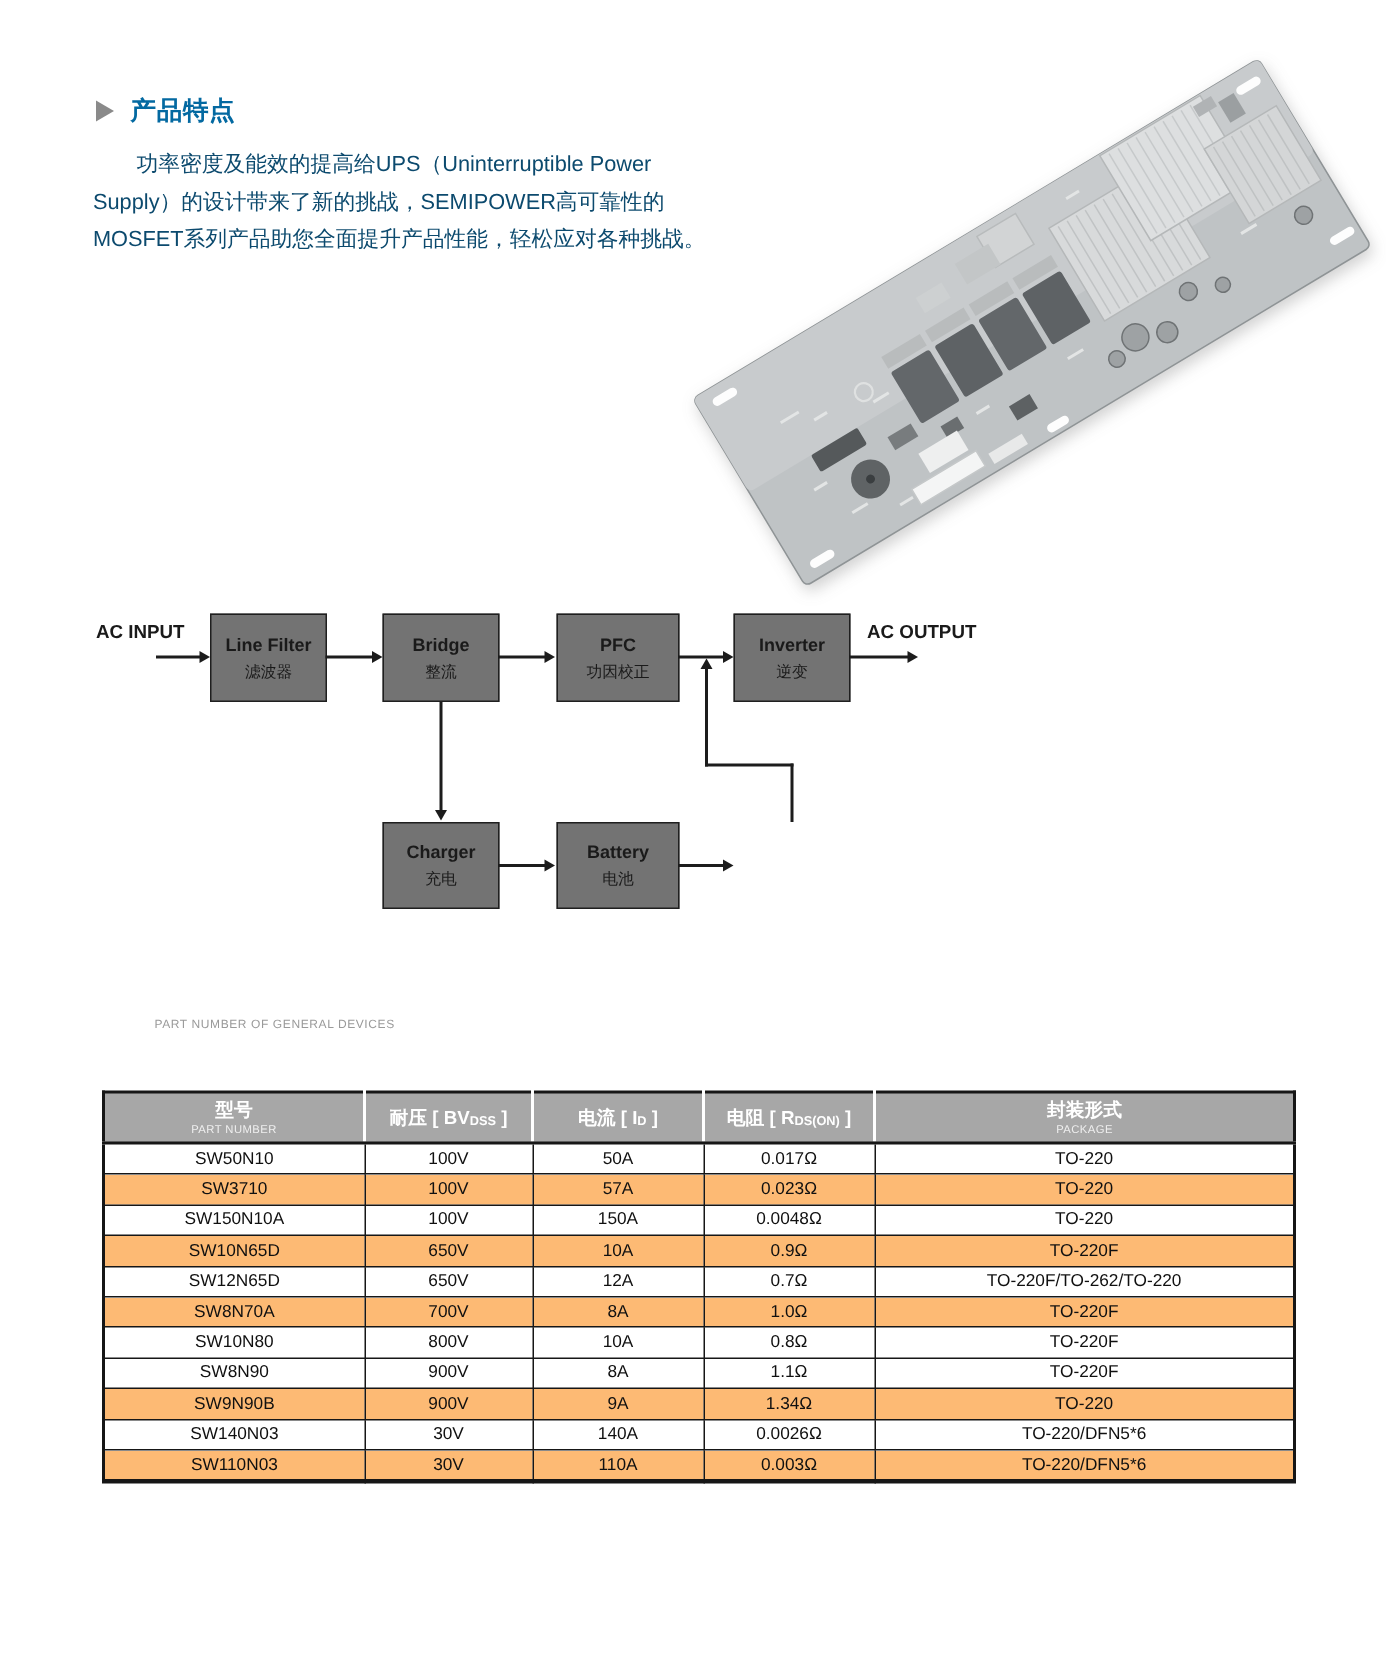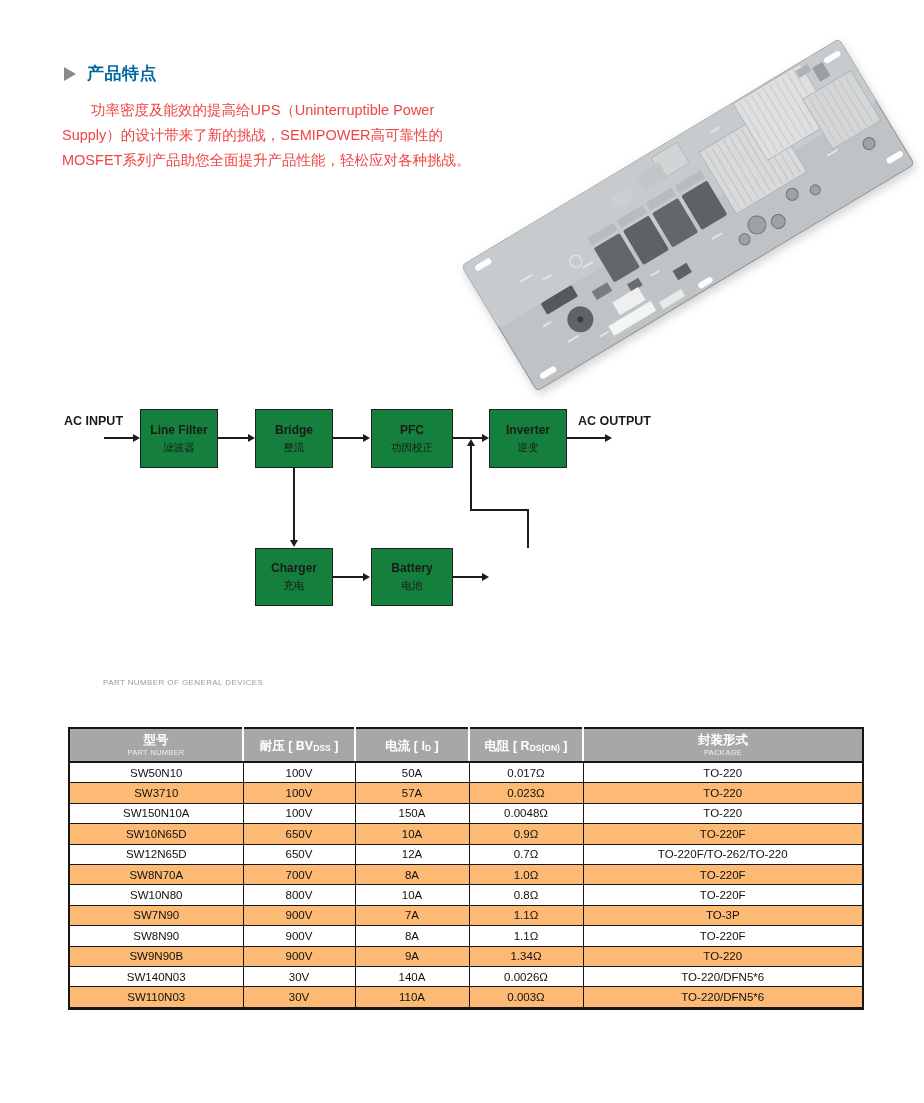"功率密度及能效的提高给UPS（Uninterruptible Power" .para { color: #ef4444 -> #0c4a6e }
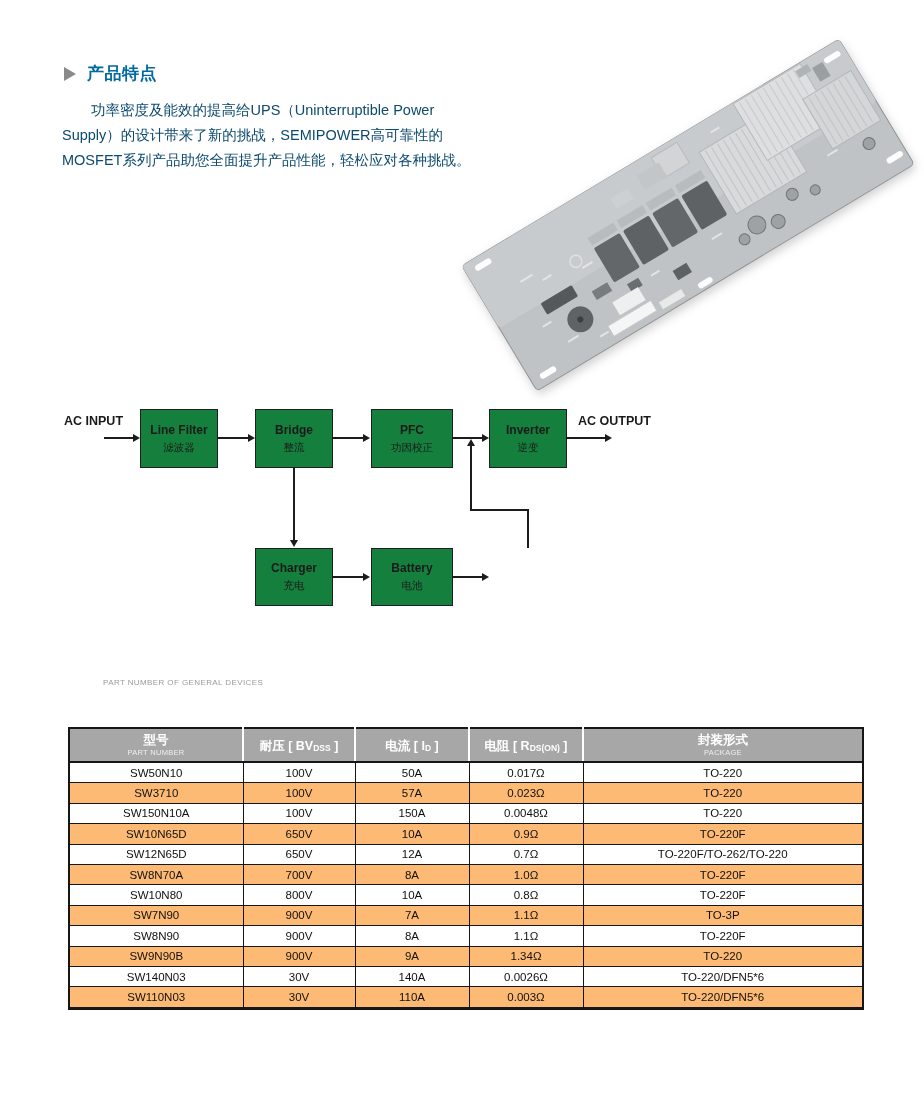"Line Filter" .dbox { background: #15803d -> #737373 }
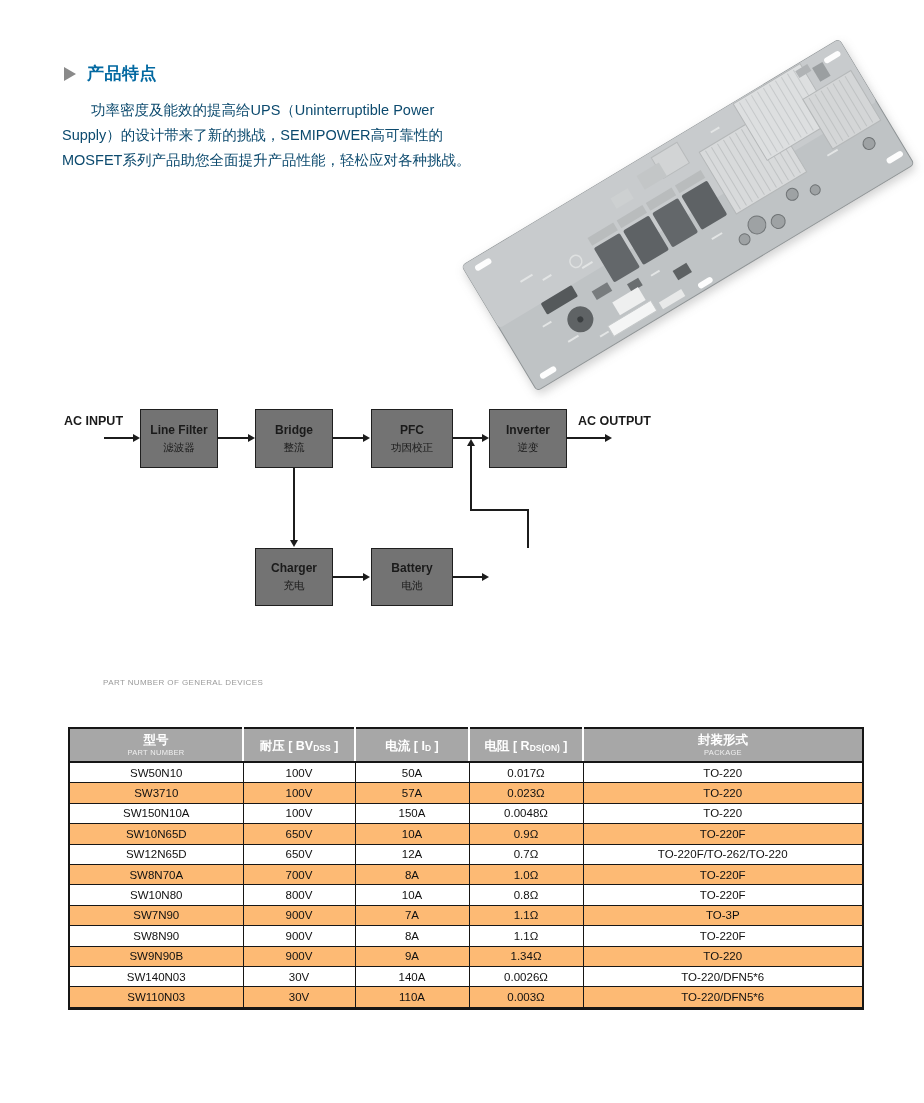"SW7N90" tr.alt { html: <tr> <td>SW7N90</td> <td>900V</td> <td>7A</td> <td>1.1Ω</td> <td>TO-3P</td> </tr> -> none }
